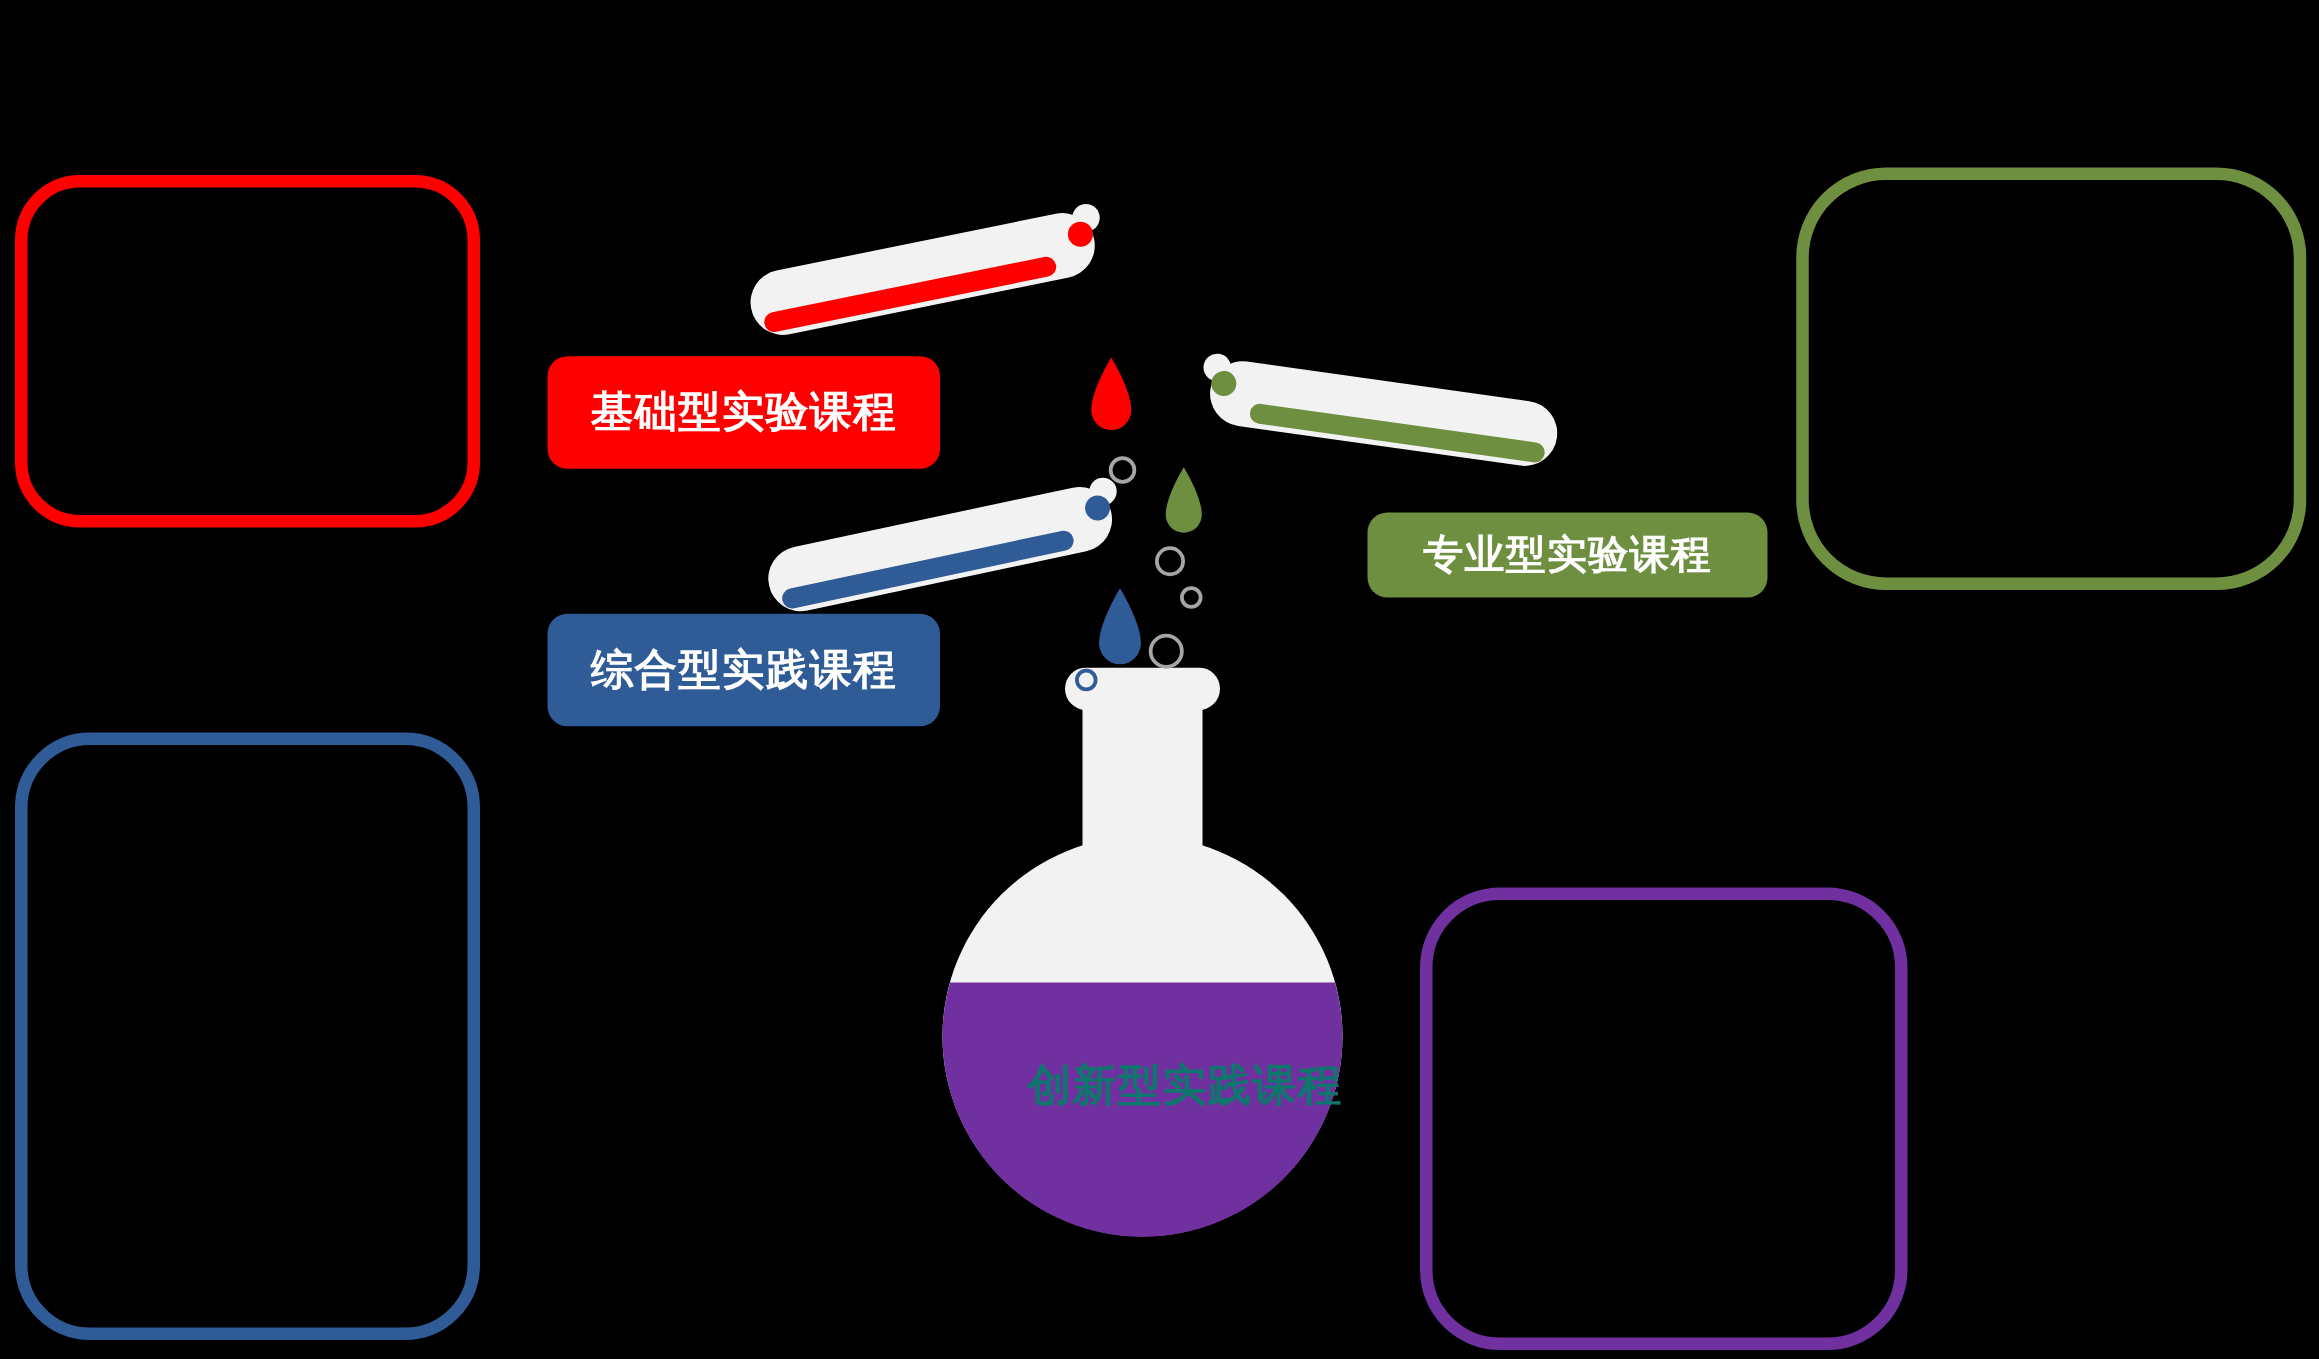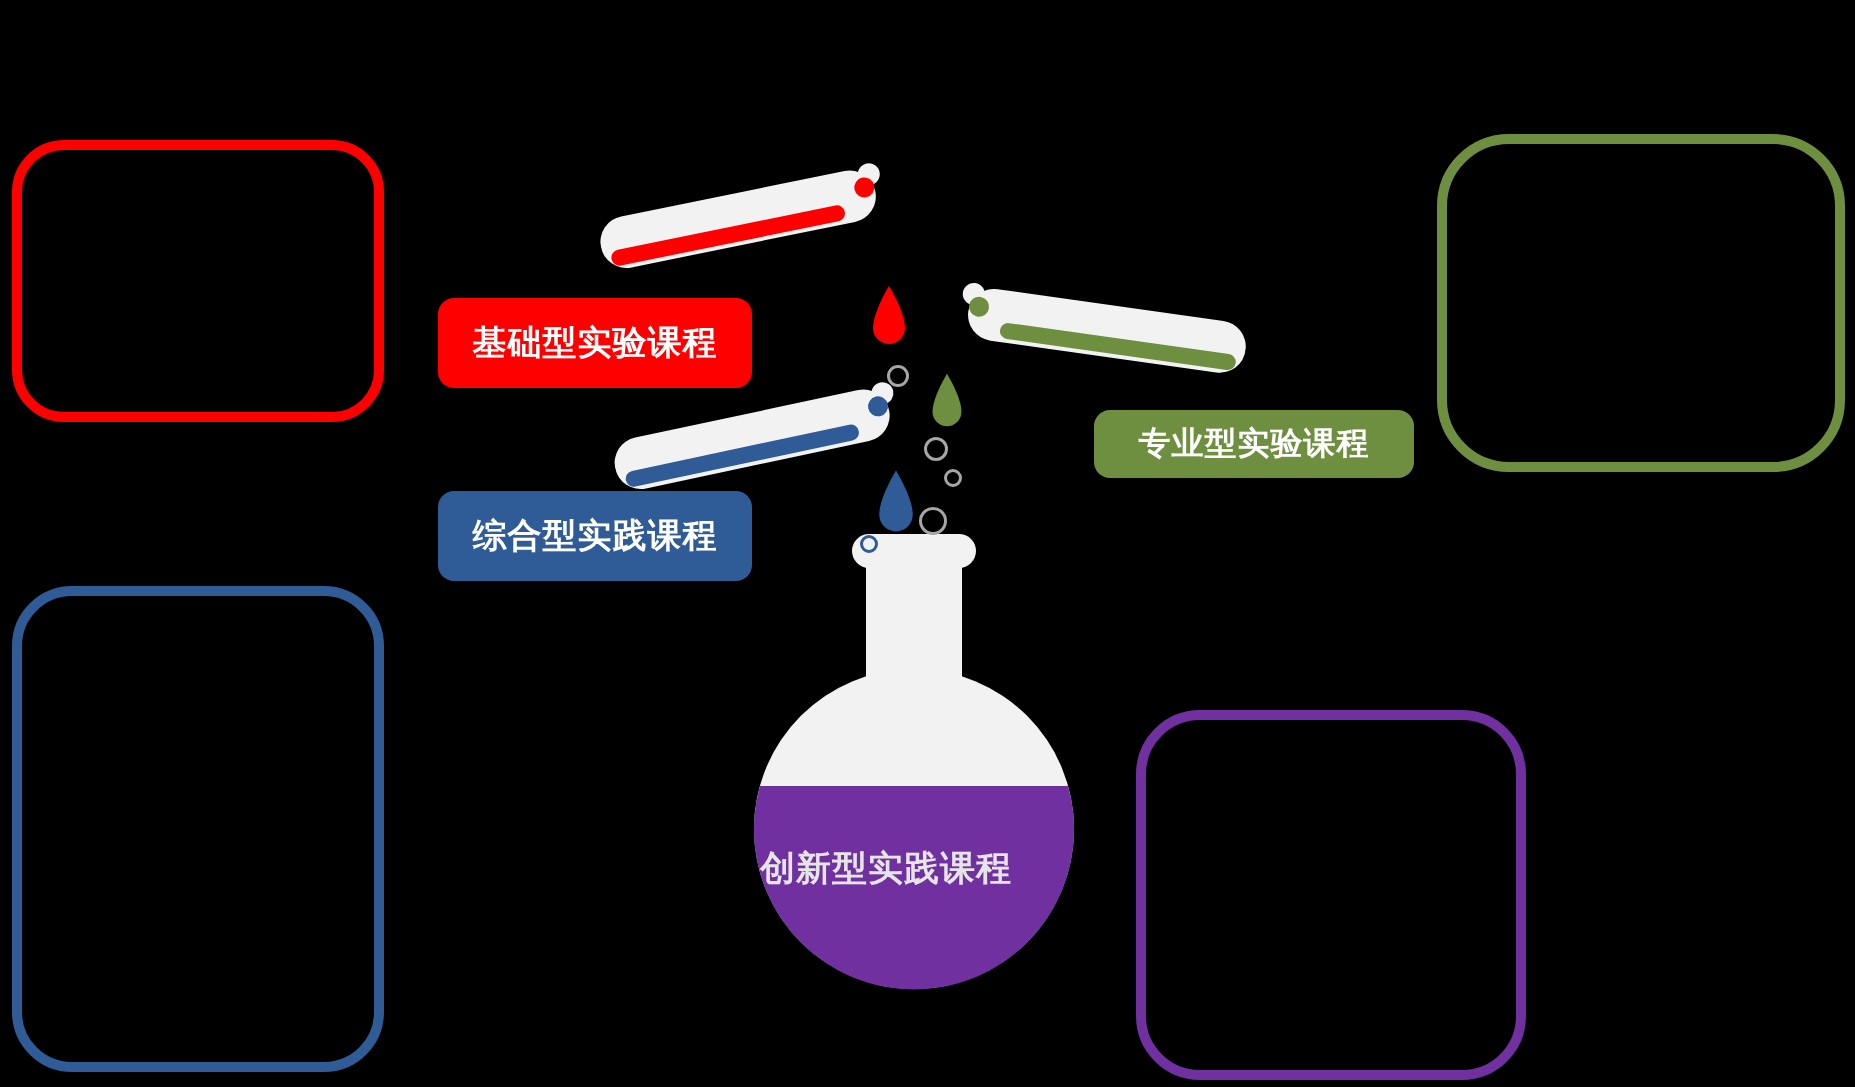"基础型实验课程" .badge.basic { top: 298px -> 285px }
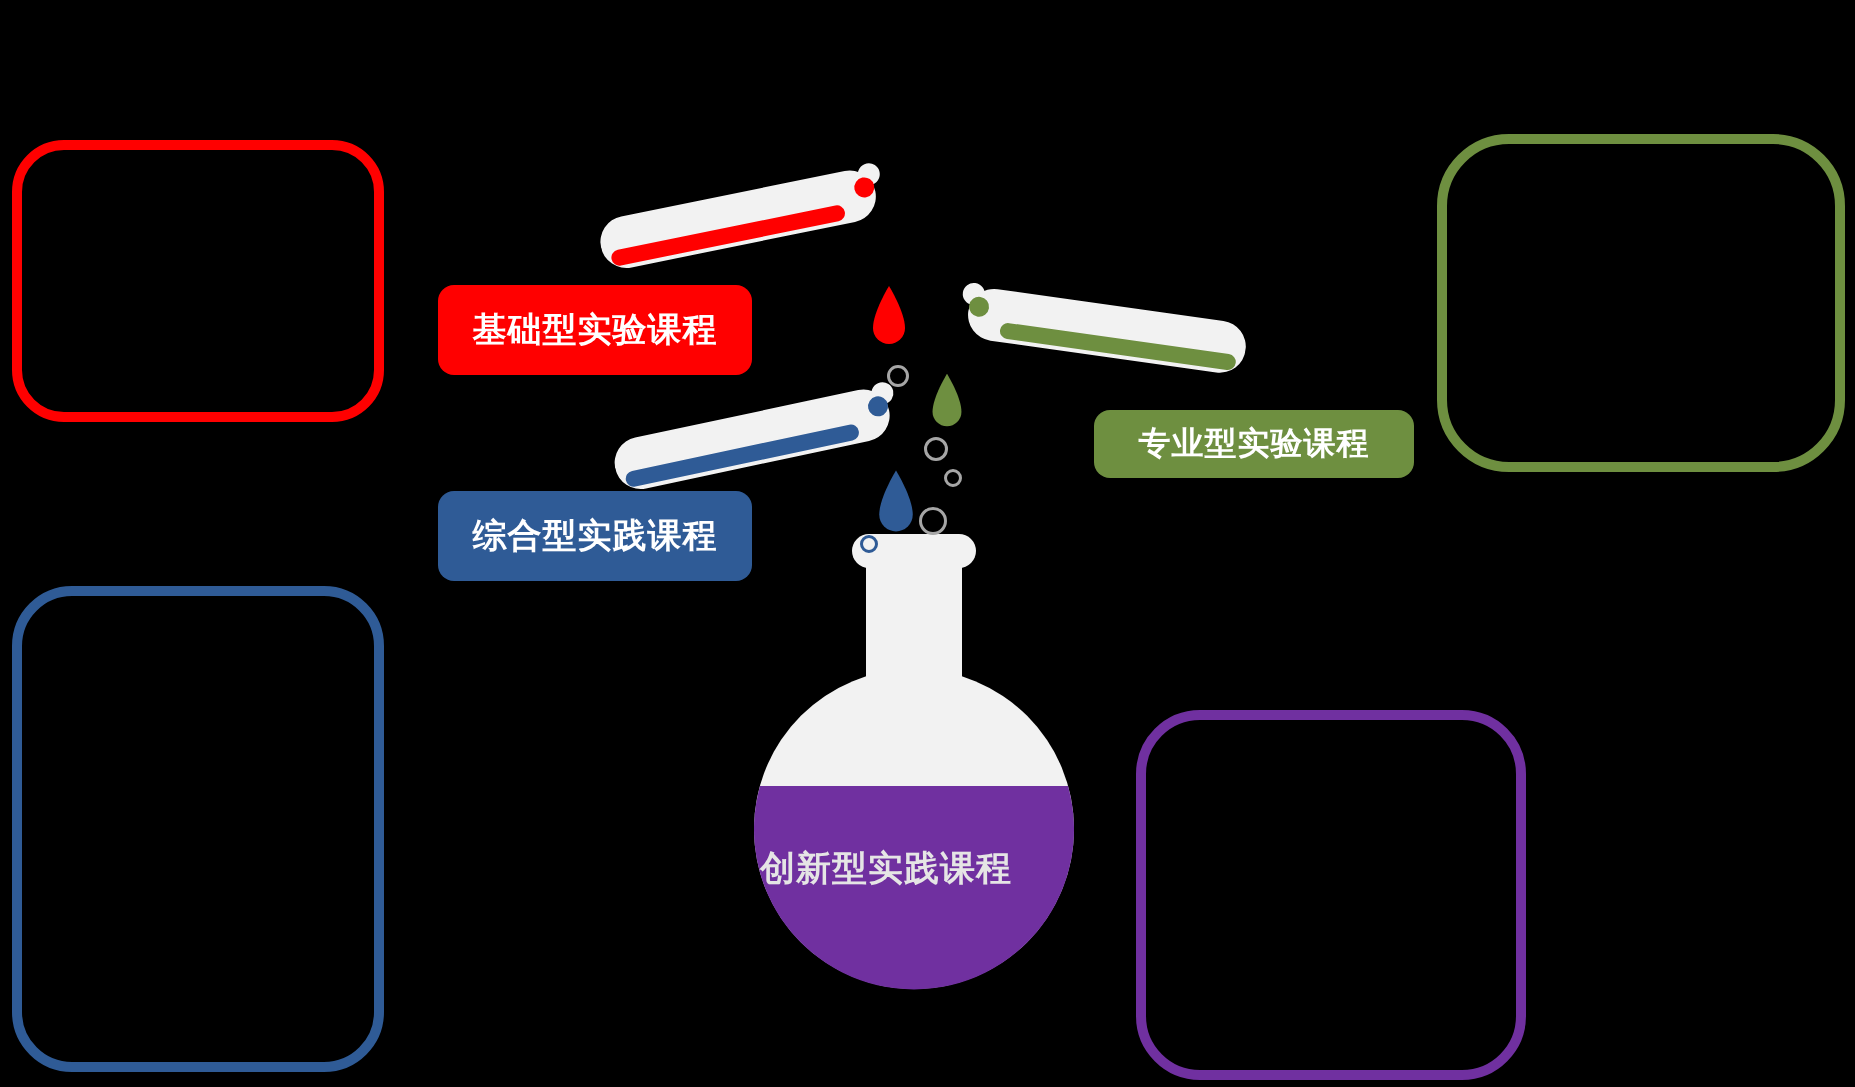"创新型实践课程" .flask-label { color: #e5e5e5 -> #0f766e; left: 716px -> 778px }
